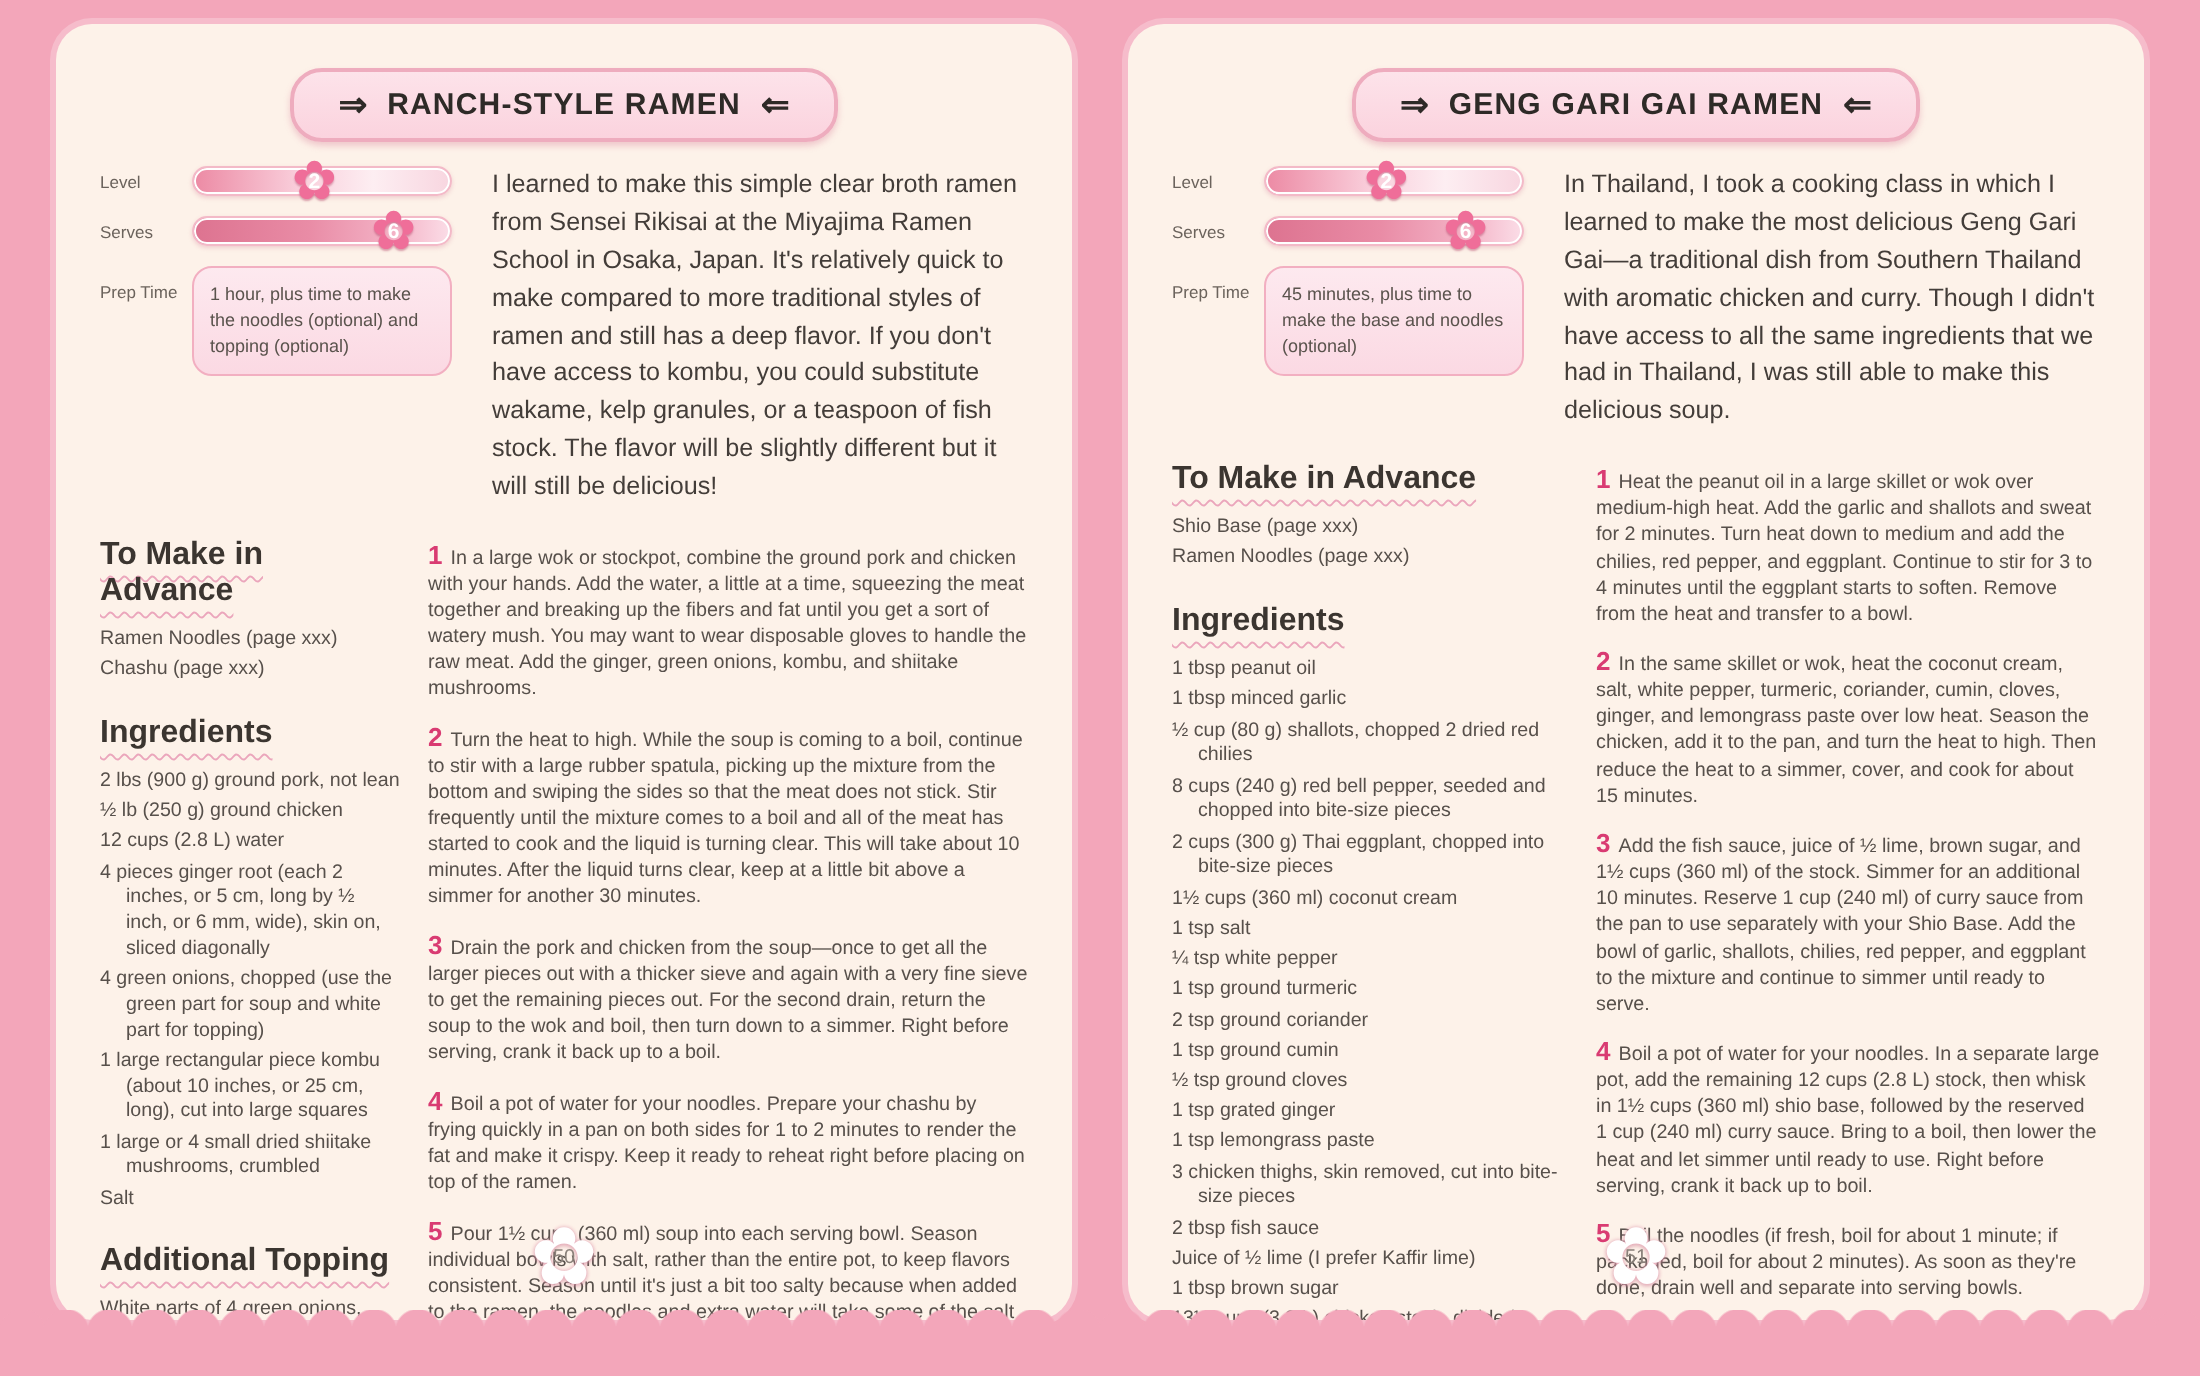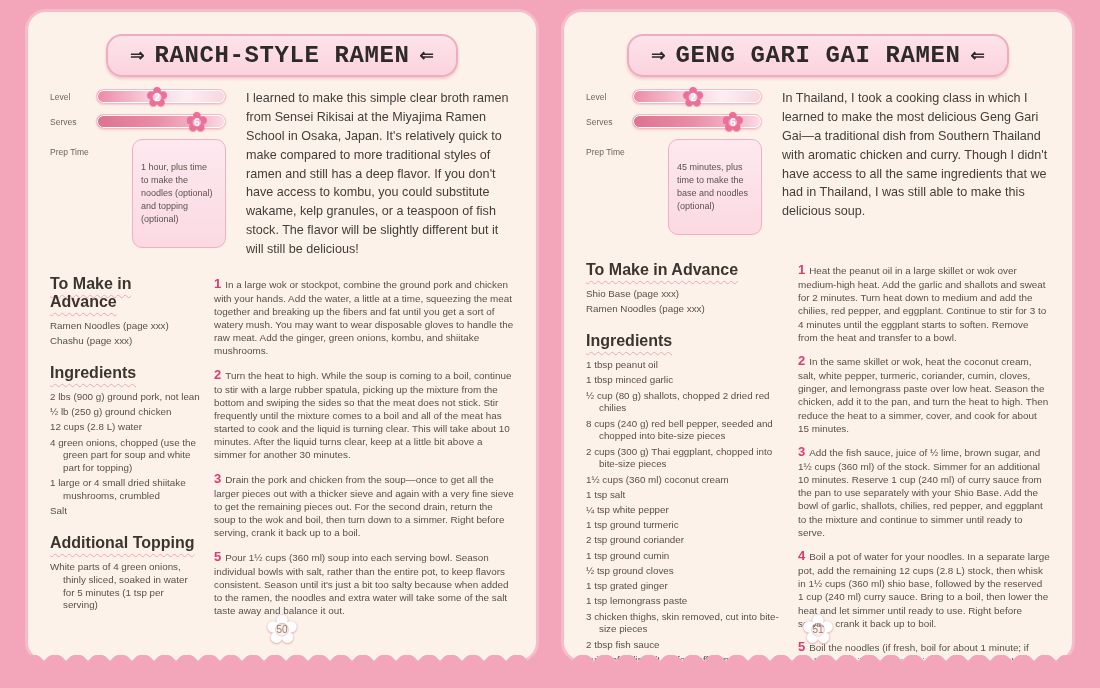"RANCH-STYLE RAMEN" .title-badge .title { font-family: Liberation Mono, monospace -> none; font-size: 24px -> 15px }
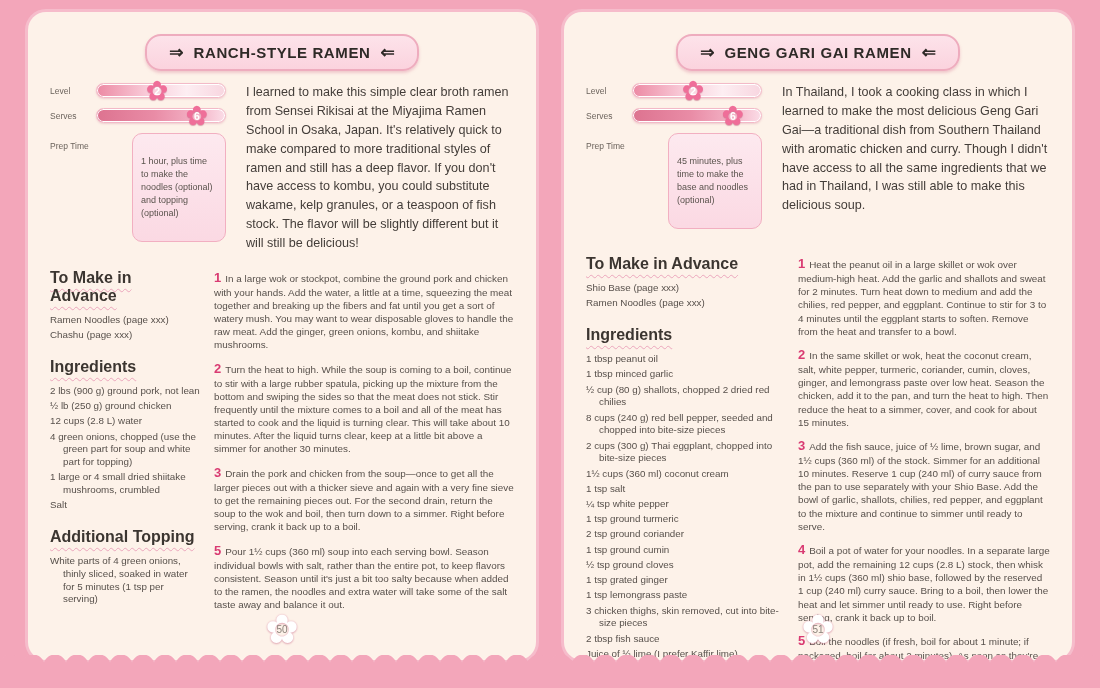"1 hour, plus time to" .prep-box { margin-left: 36px -> none; padding: 21px 8px -> 7px 8px }
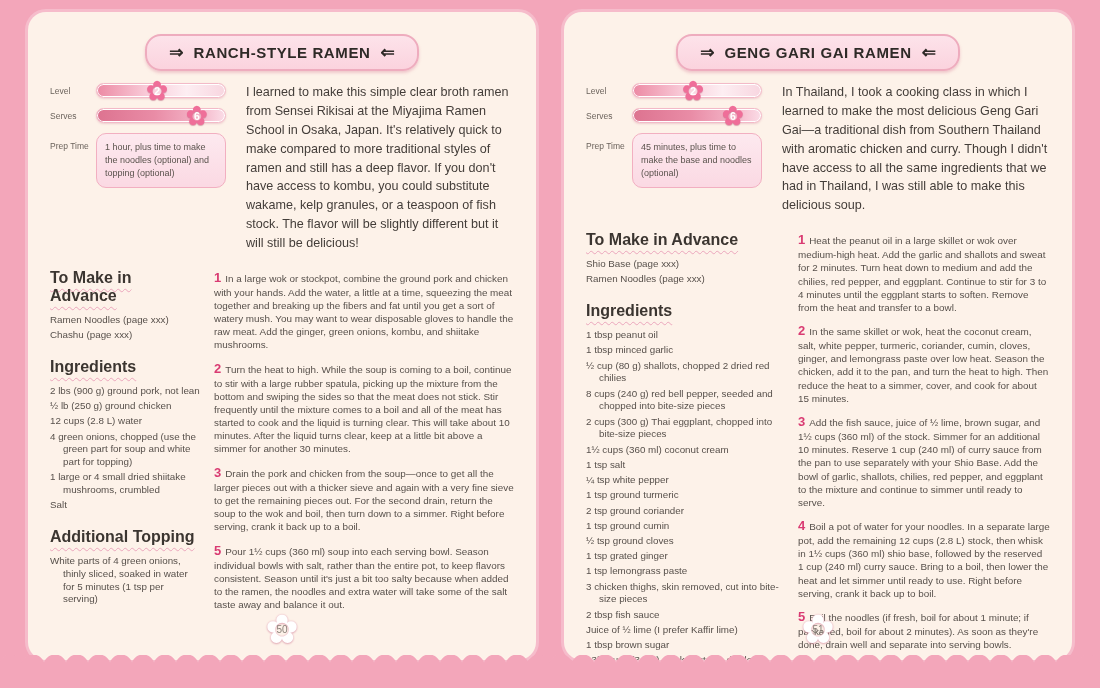"4 pieces ginger root (each" div.ing { html: none -> <div>4 pieces ginger root (each 2 inches, or 5 cm, long by ½ inch, or 6 mm, wide), skin on, sliced diagonally</div> }
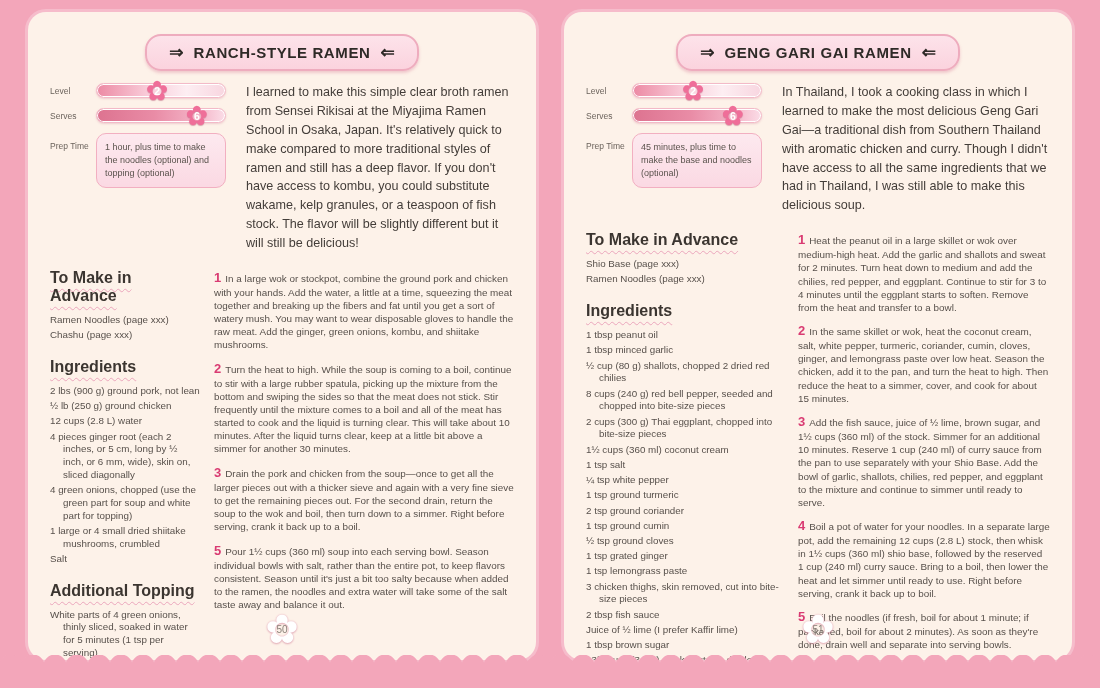"1 large rectangular piece kombu" div.ing { html: none -> <div>1 large rectangular piece kombu (about 10 inches, or 25 cm, long), cut into large squares</div> }
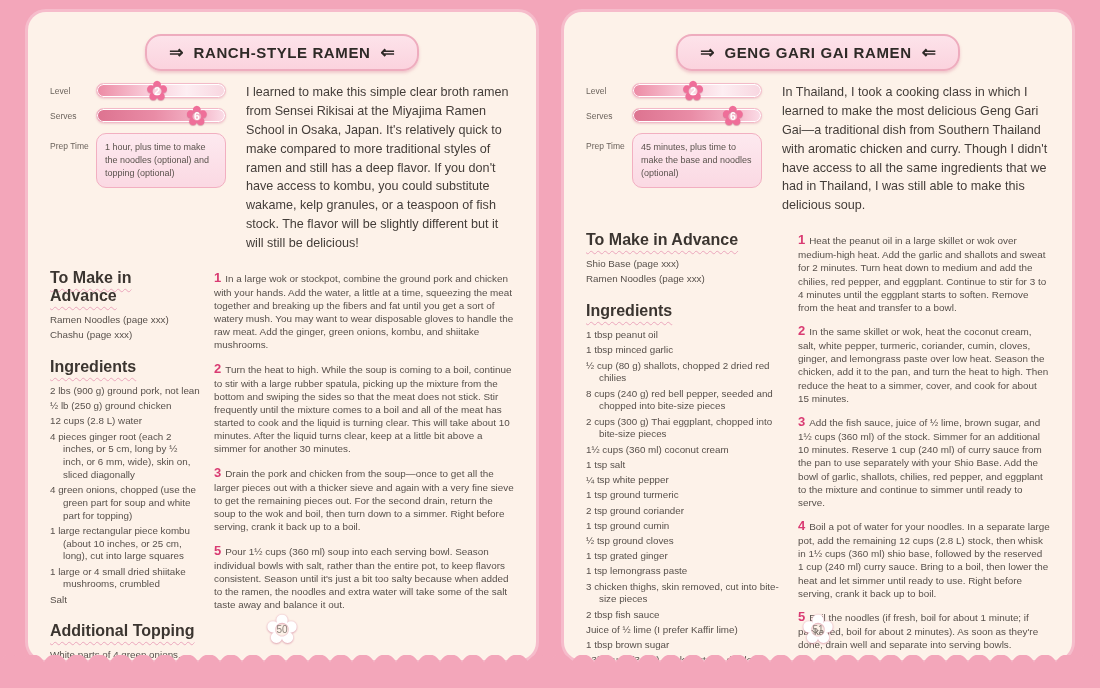"4 Boil a pot of water for your noodles. Prepare" div.step { html: none -> <div><span>4</span>Boil a pot of water for your noodles. Prepare your chashu by frying quickly in a pan on both sides for 1 to 2 minutes to render the fat and make it crispy. Keep it ready to reheat right before placing on top of the ramen.</div> }
